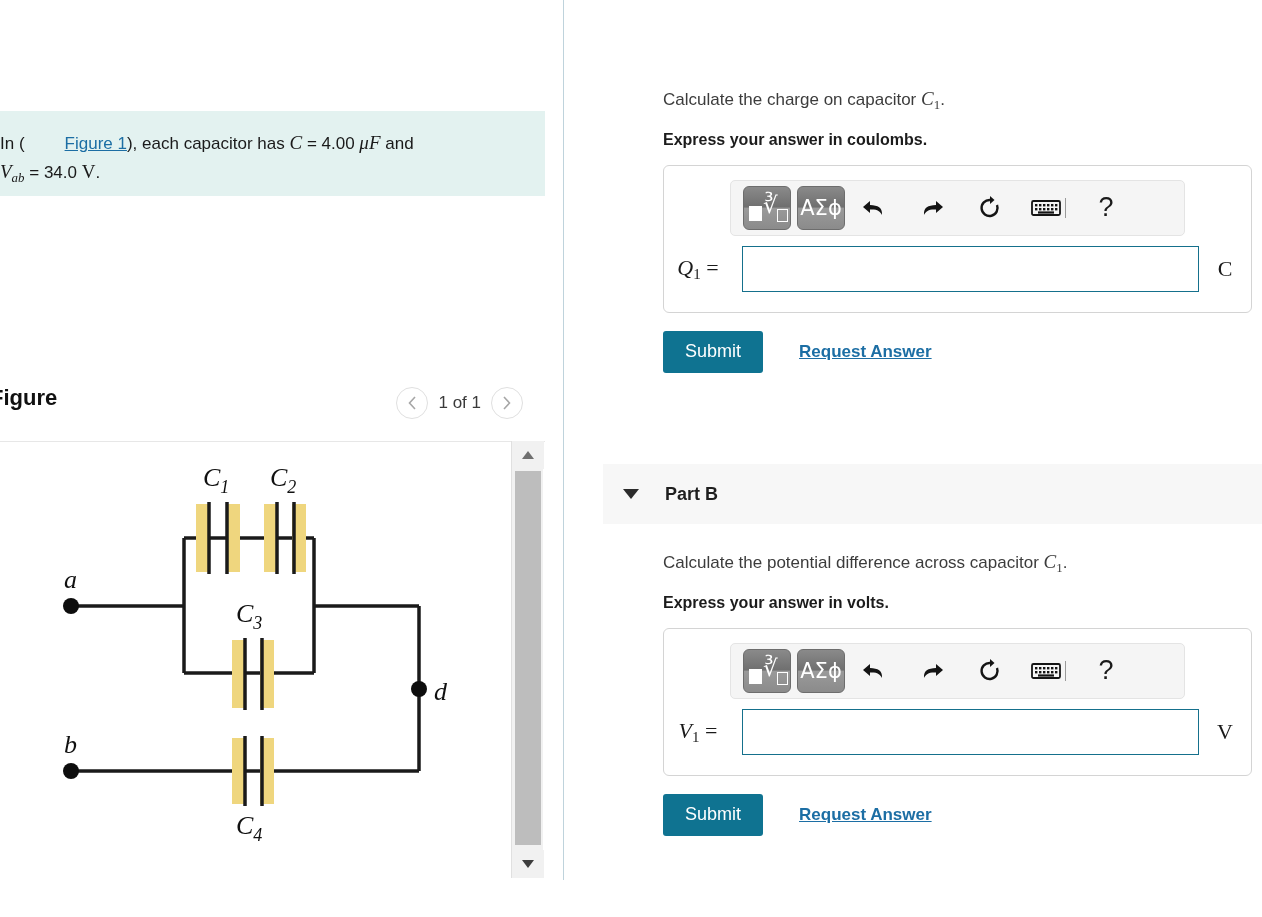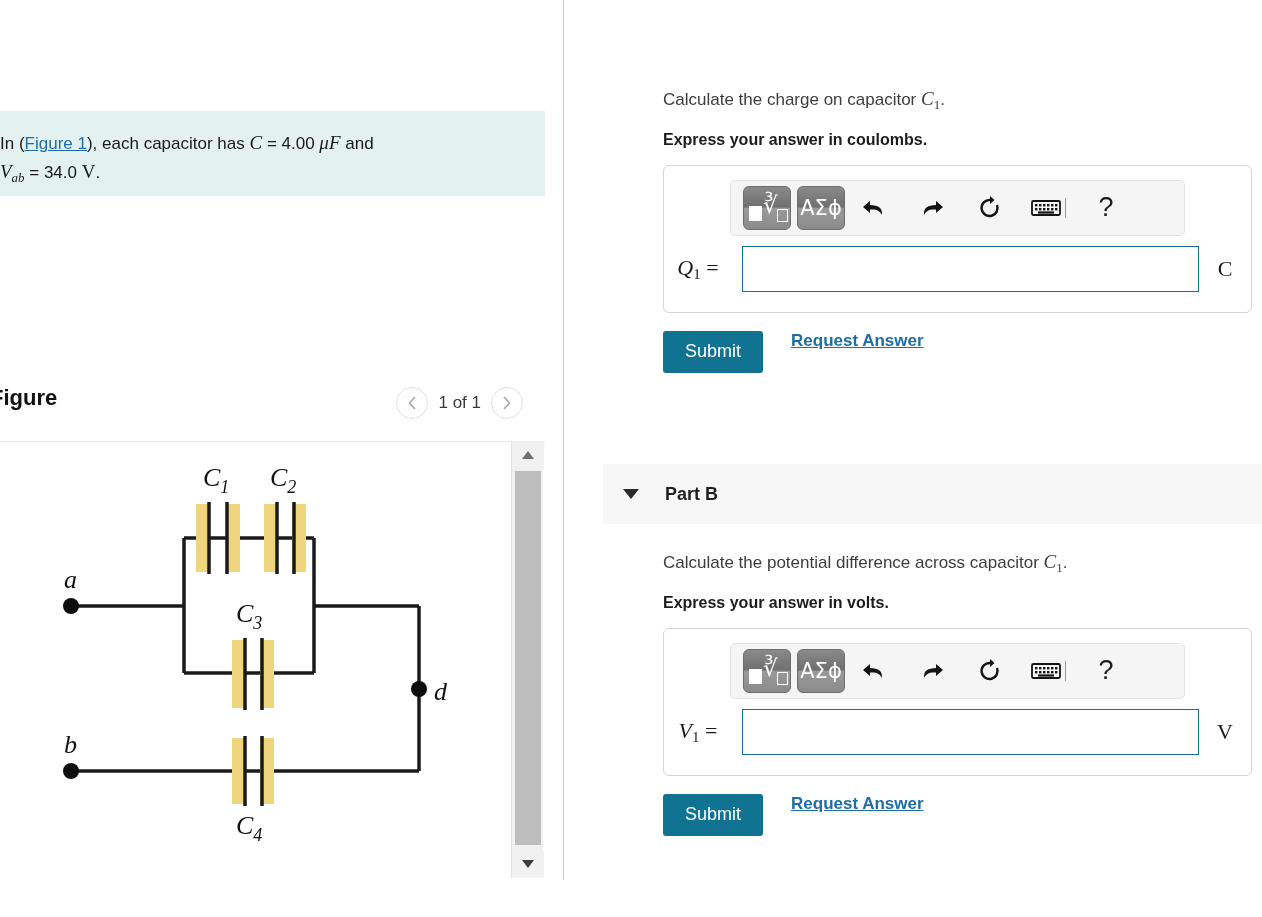"Figure 1" .q-link { margin-left: none -> 40px }
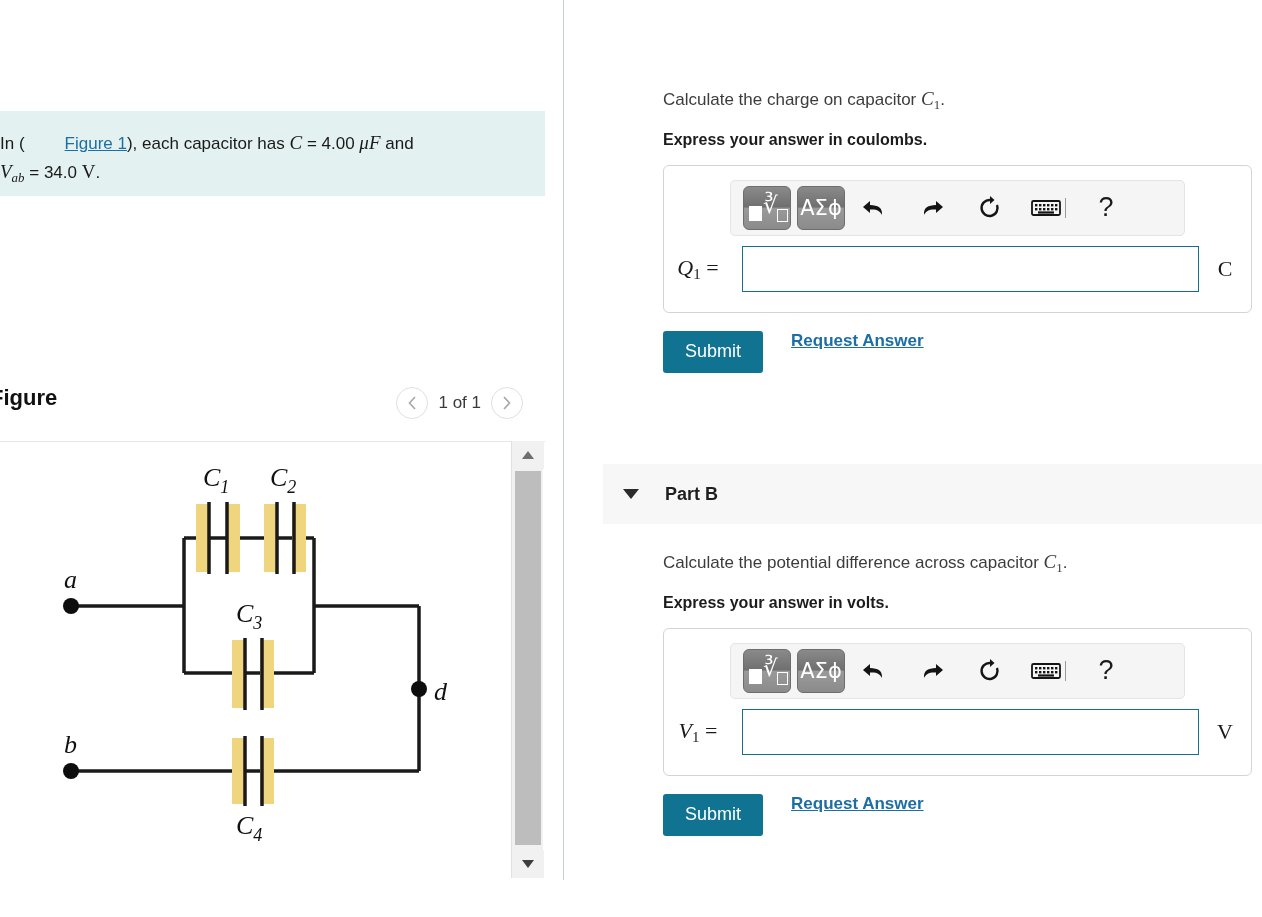"Submit" .actions { align-items: flex-start -> center; gap: none -> 8px }
